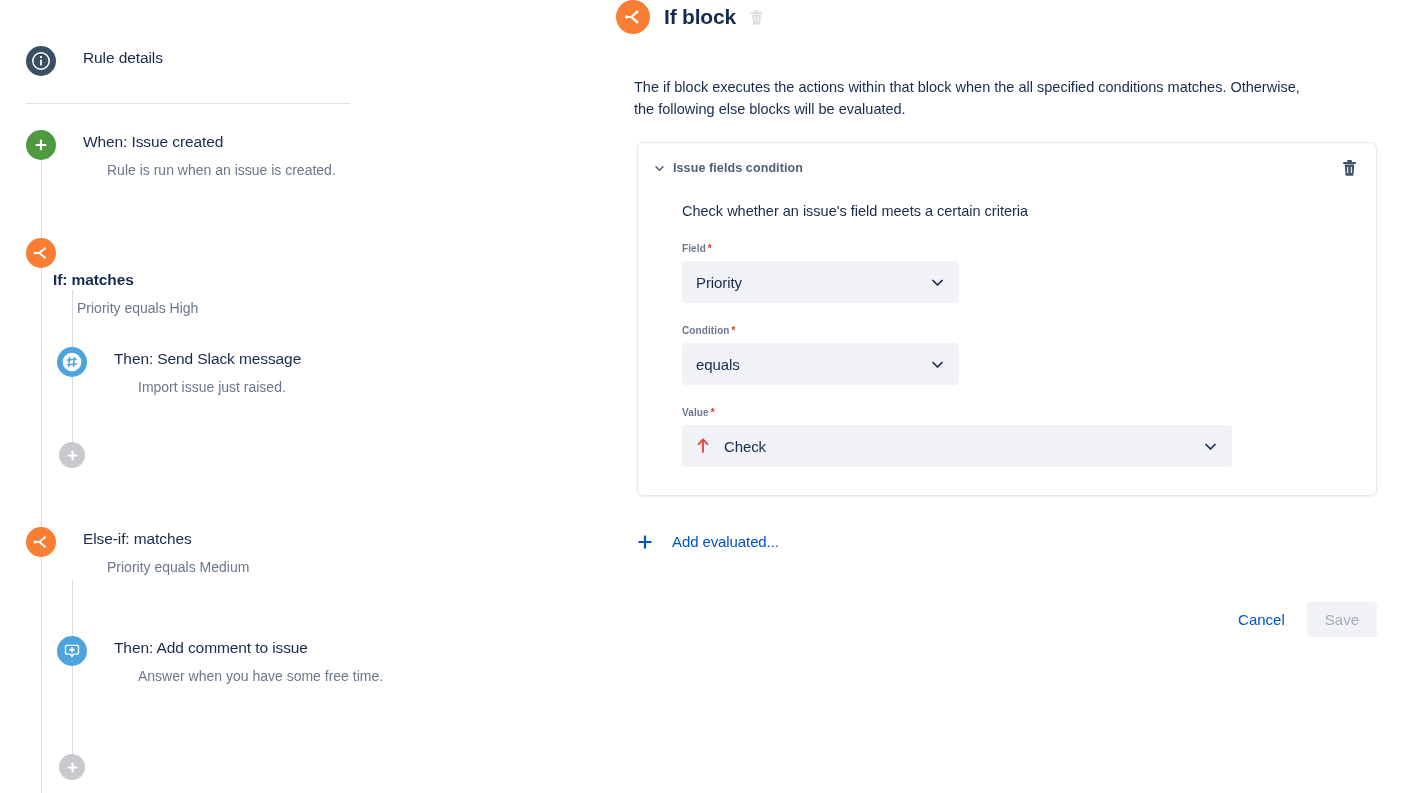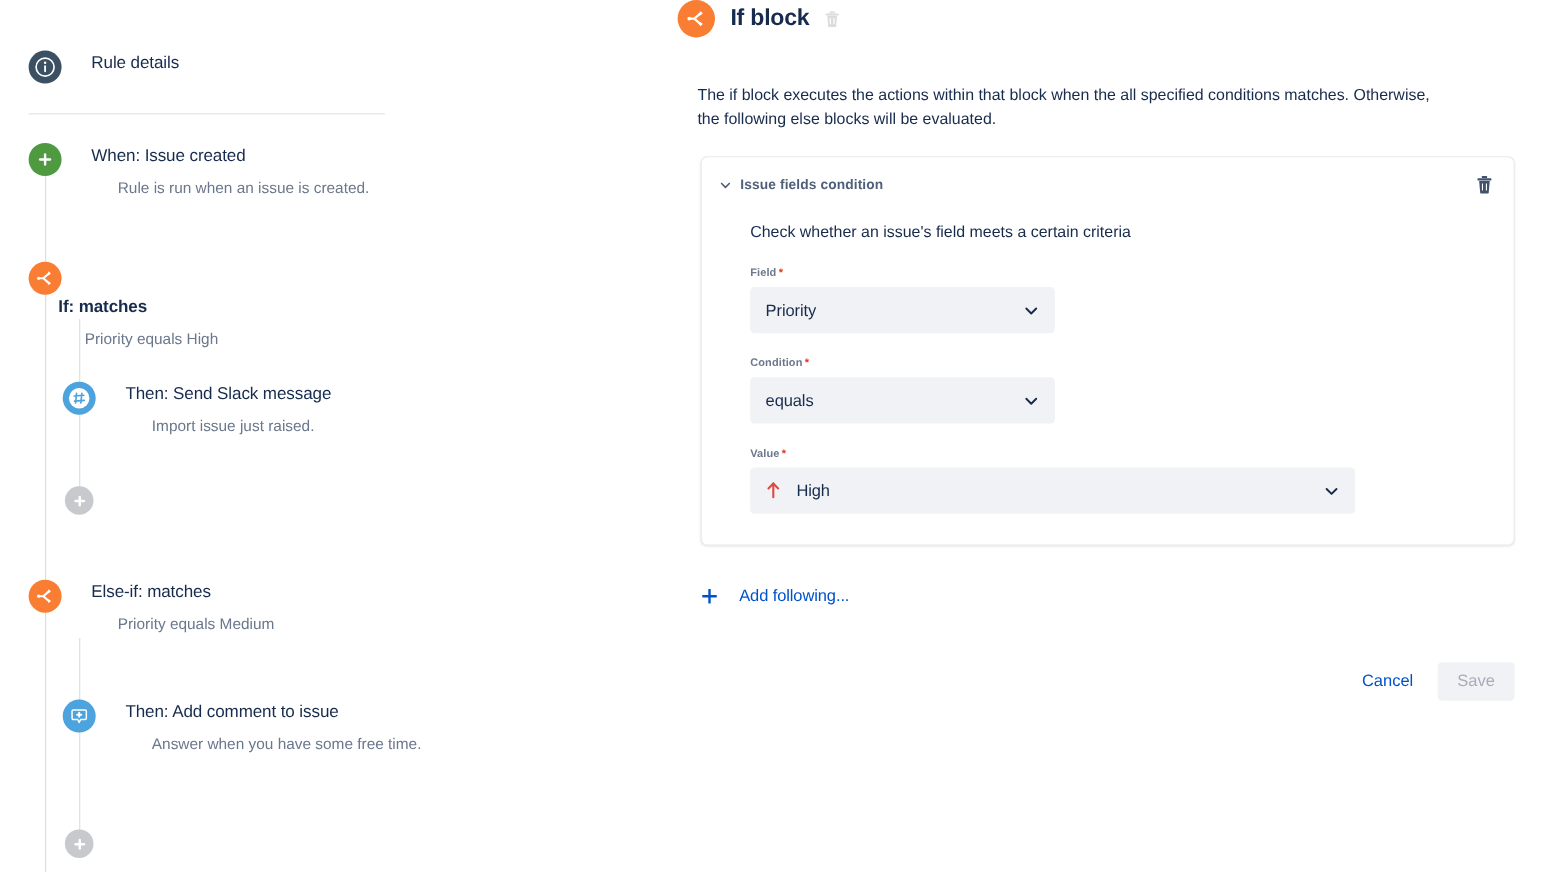"High" span.select-value { text: High -> Check }
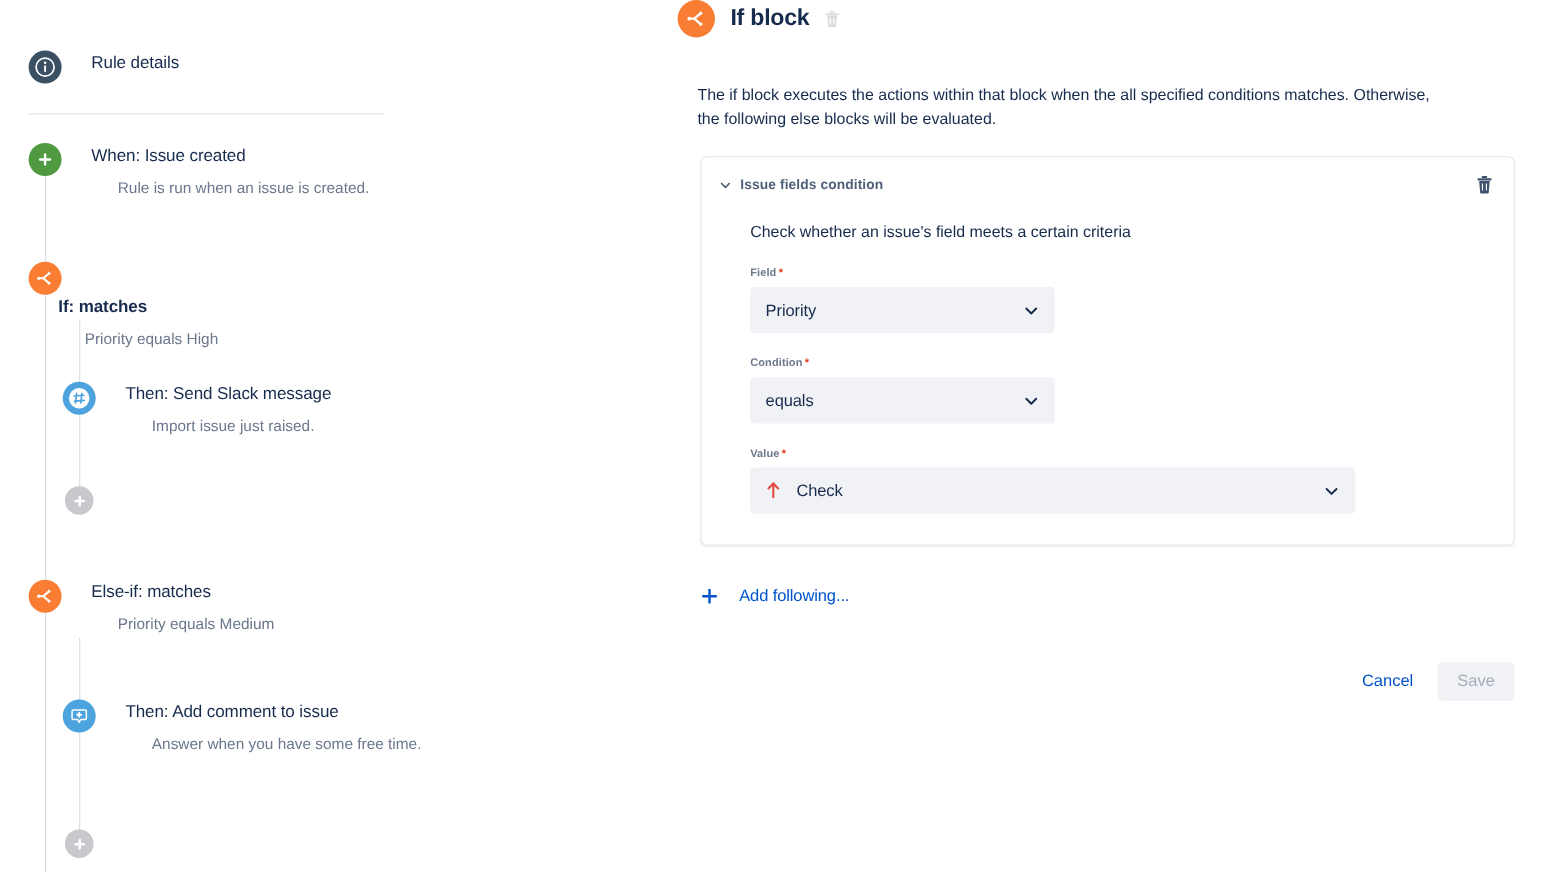"Add following..." span { text: following -> evaluated }
